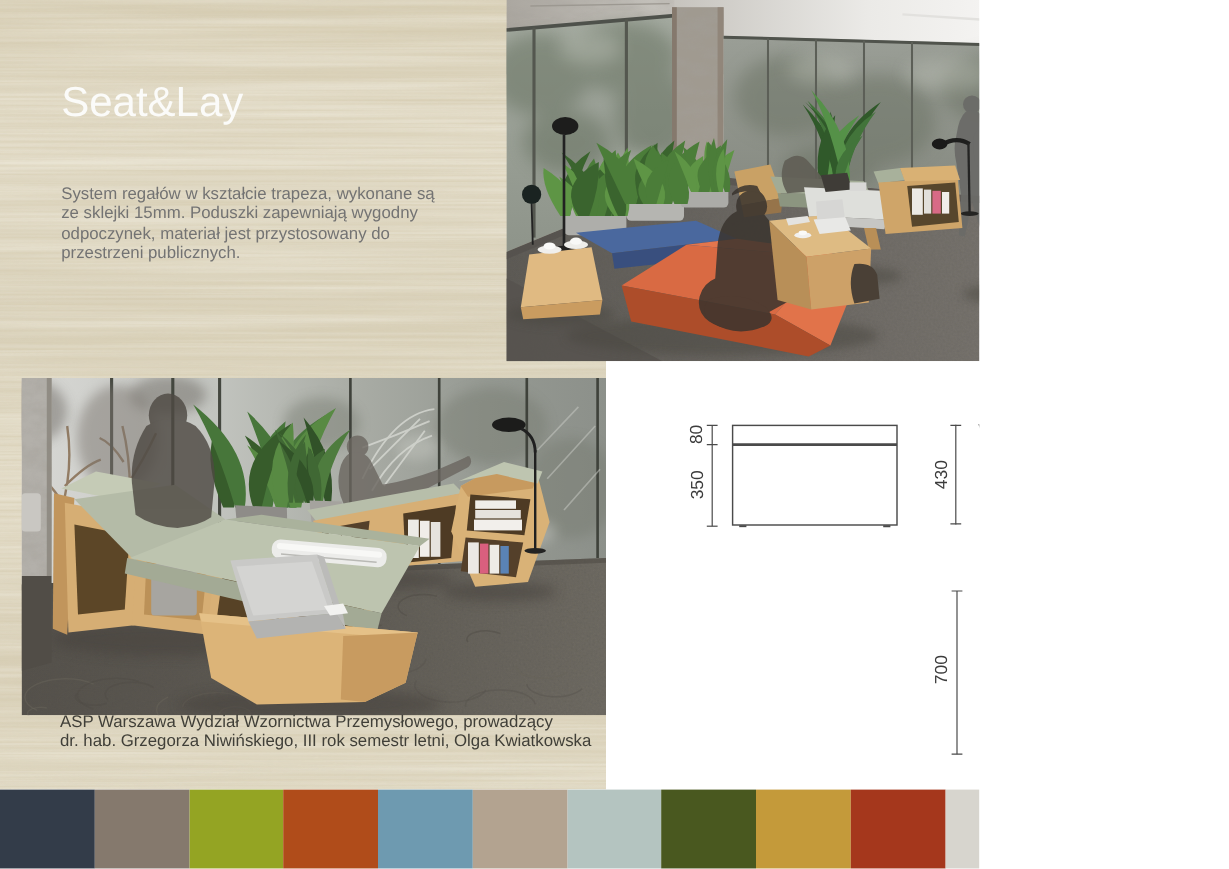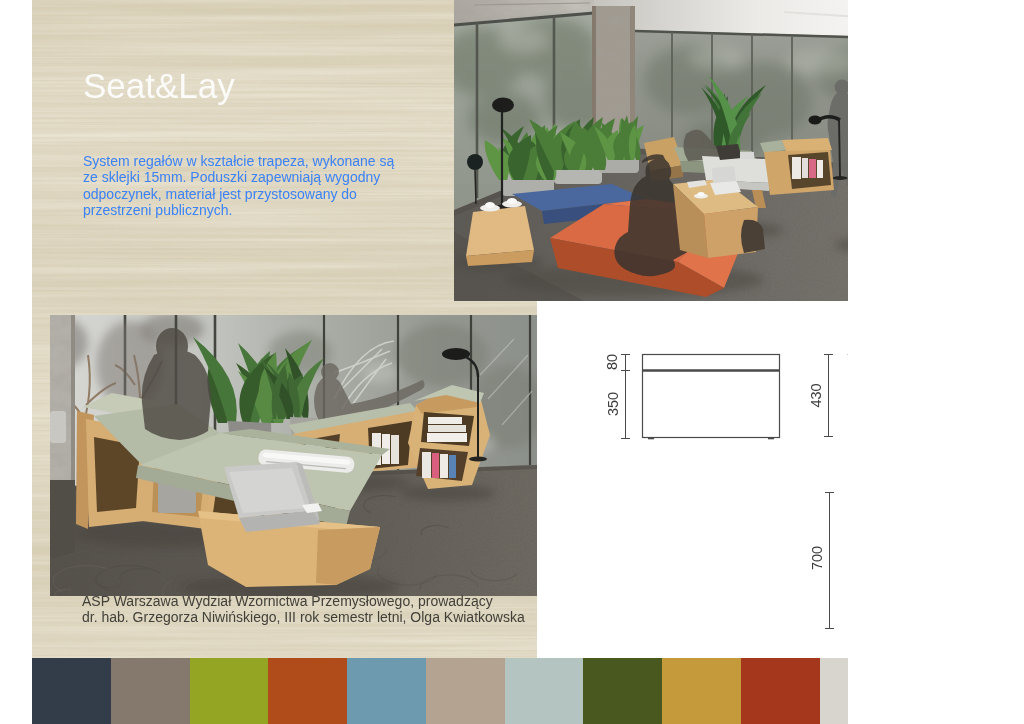"Seat&Lay" .page { margin-left: 32px -> none }
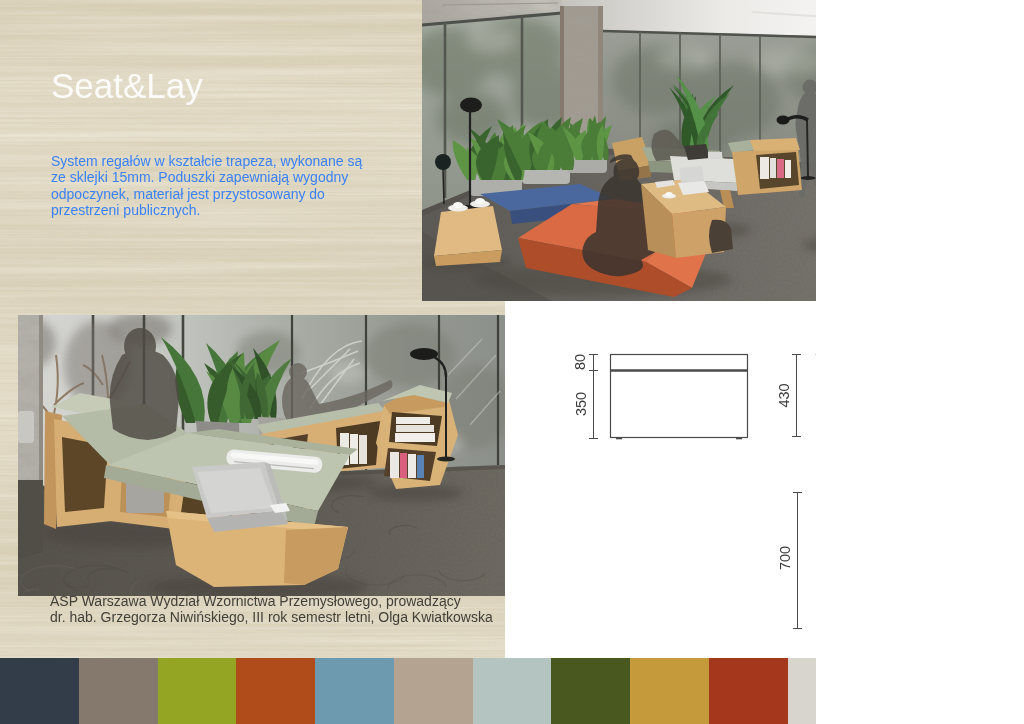"System regałów w kształcie trapeza," .body-text { color: #3b82f6 -> #737373 }
